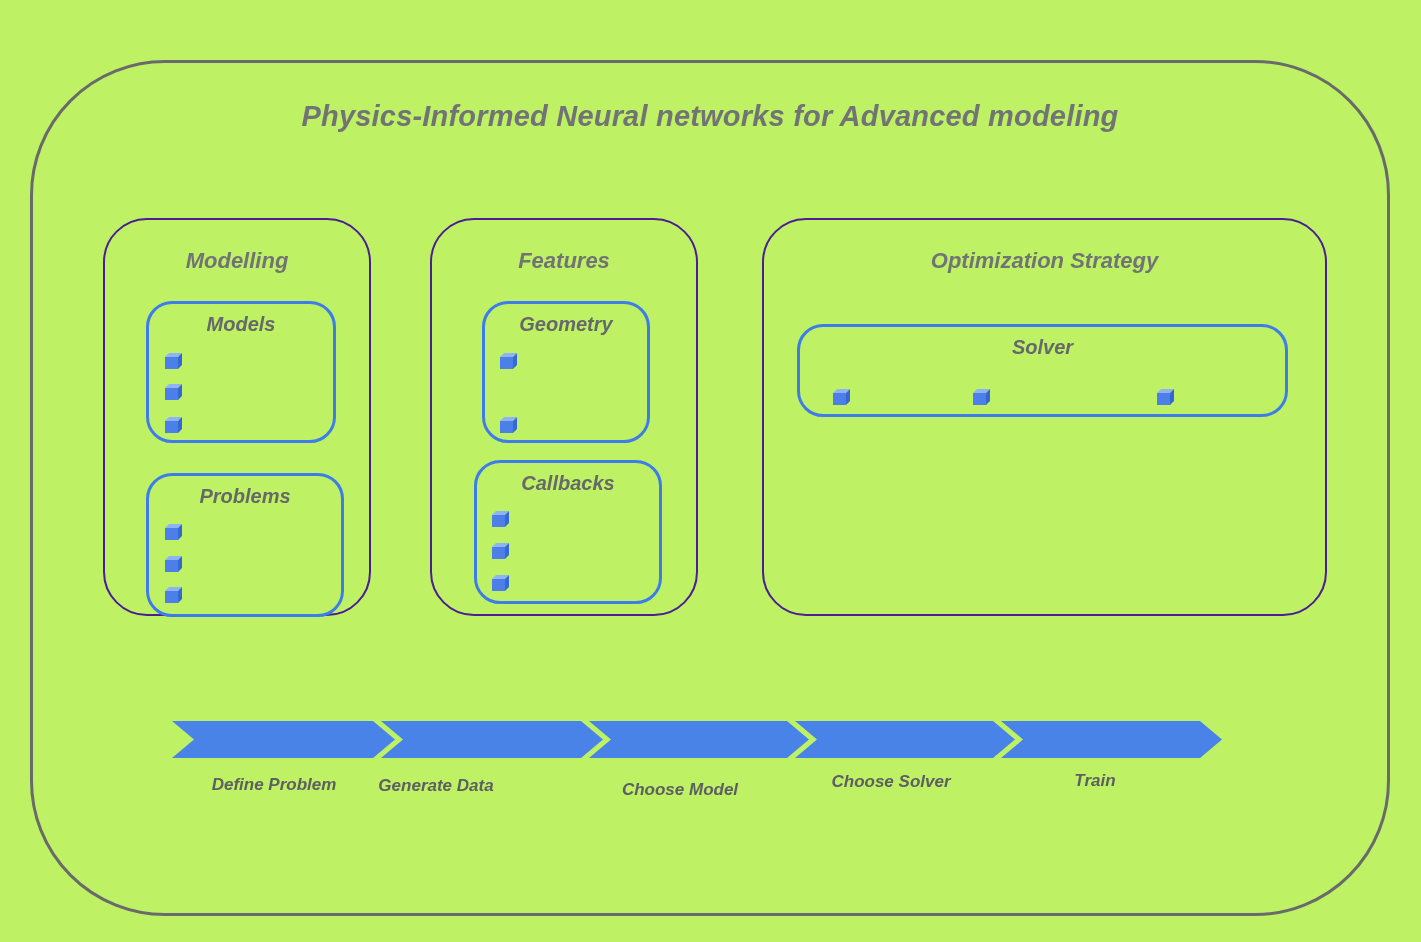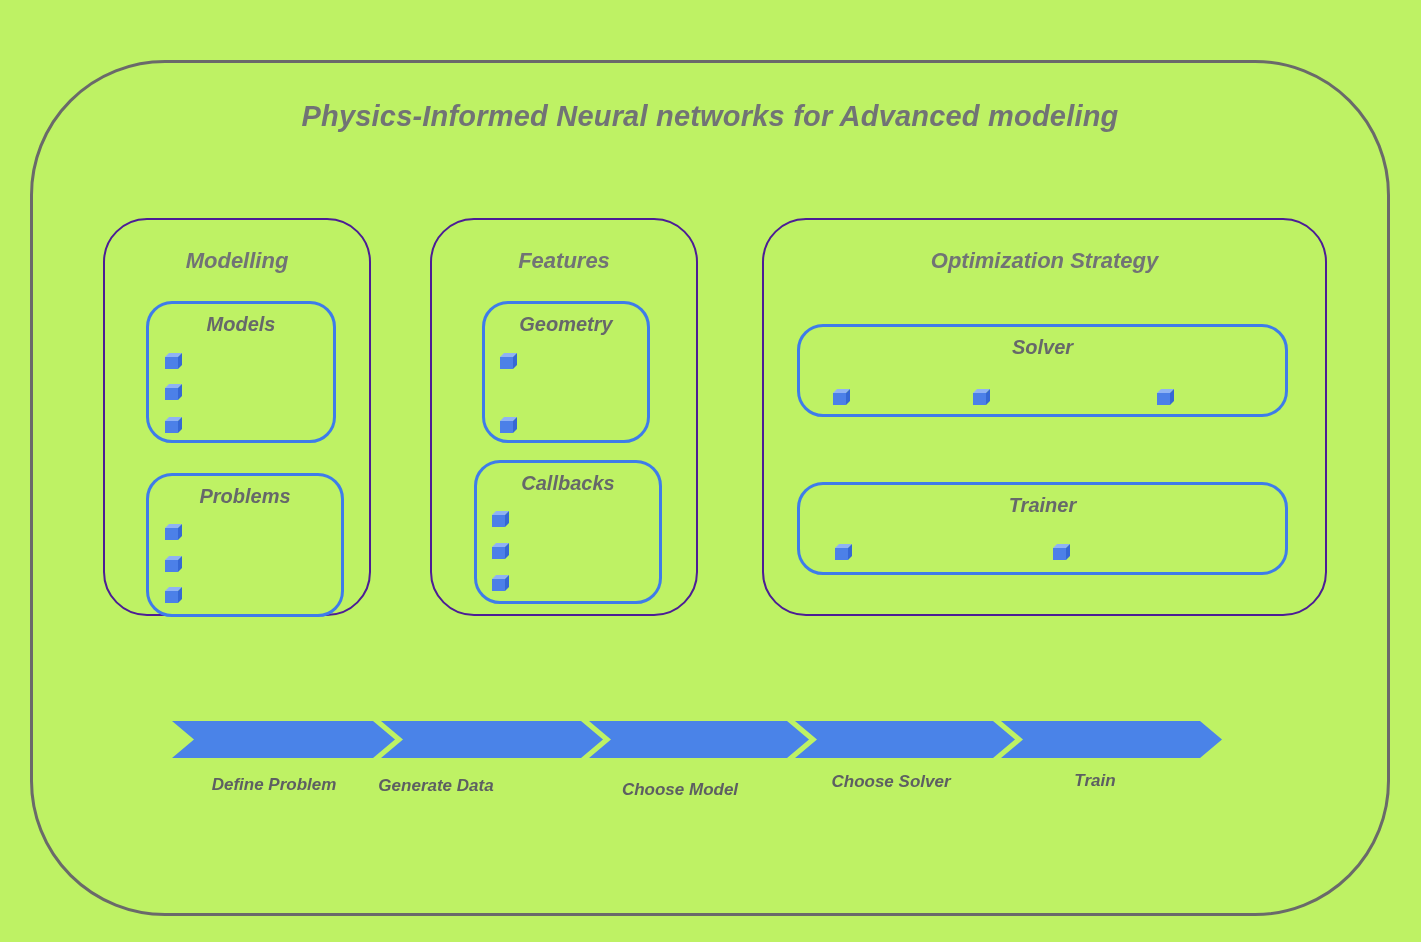"Trainer" div.bbox { html: <div> <div>Trainer</div> <svg> <use></use> </svg> <svg> <use></use> </svg> </div> -> none }
